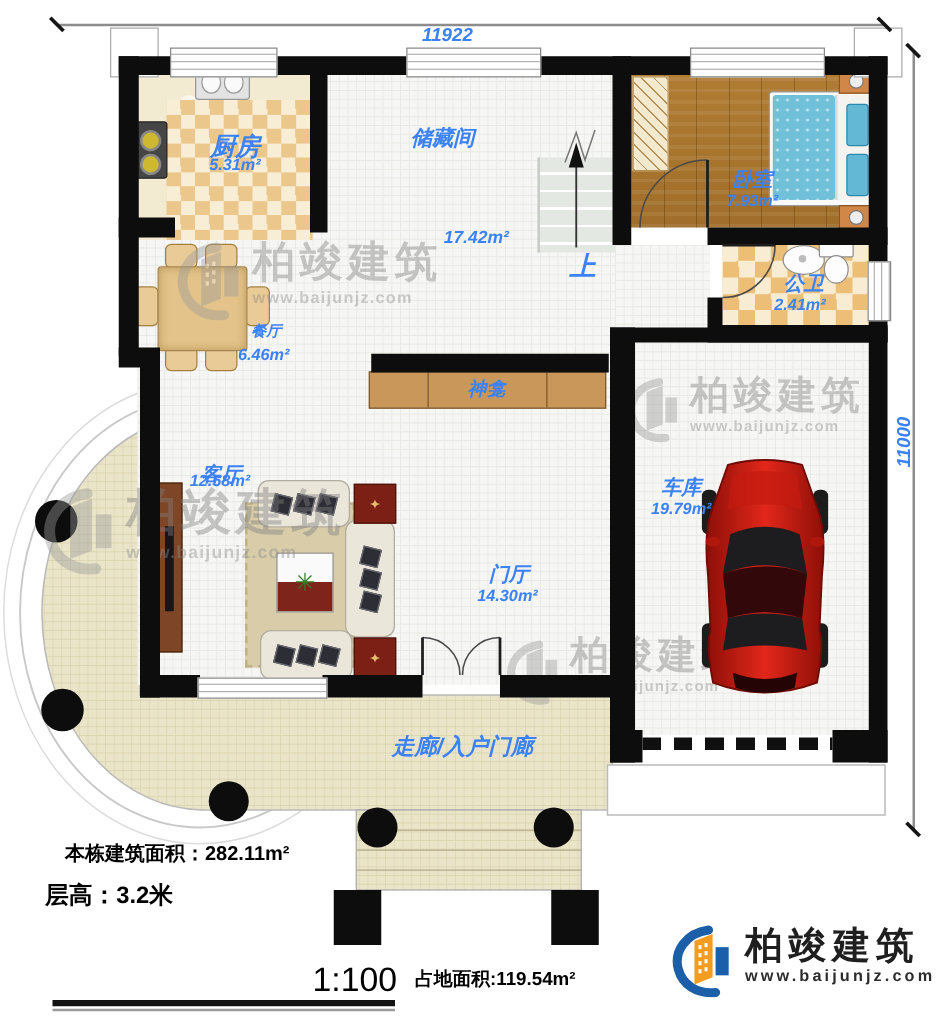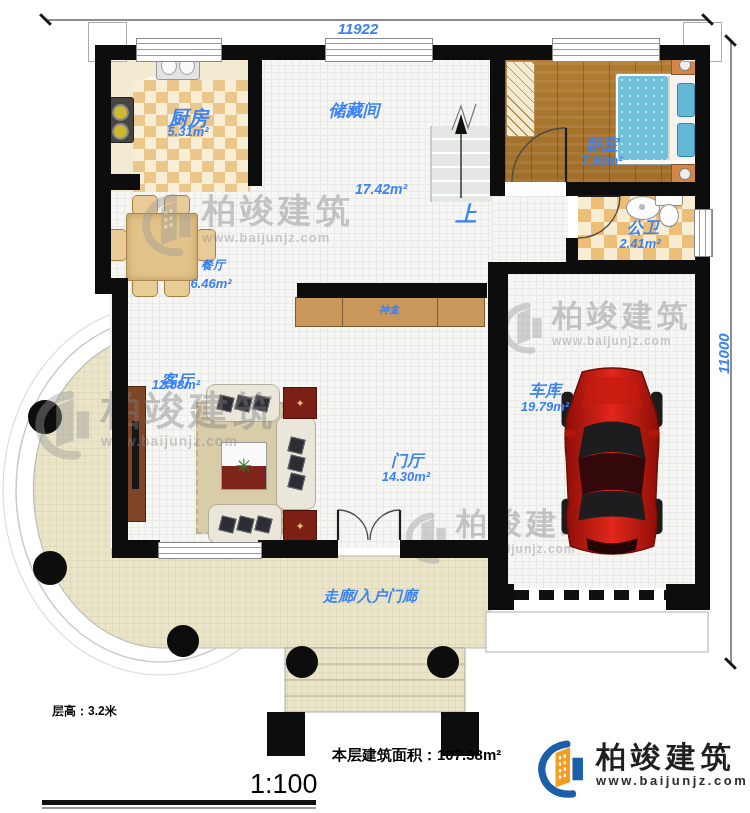"神龛" div.lbl { font-size: 10px -> 15px }
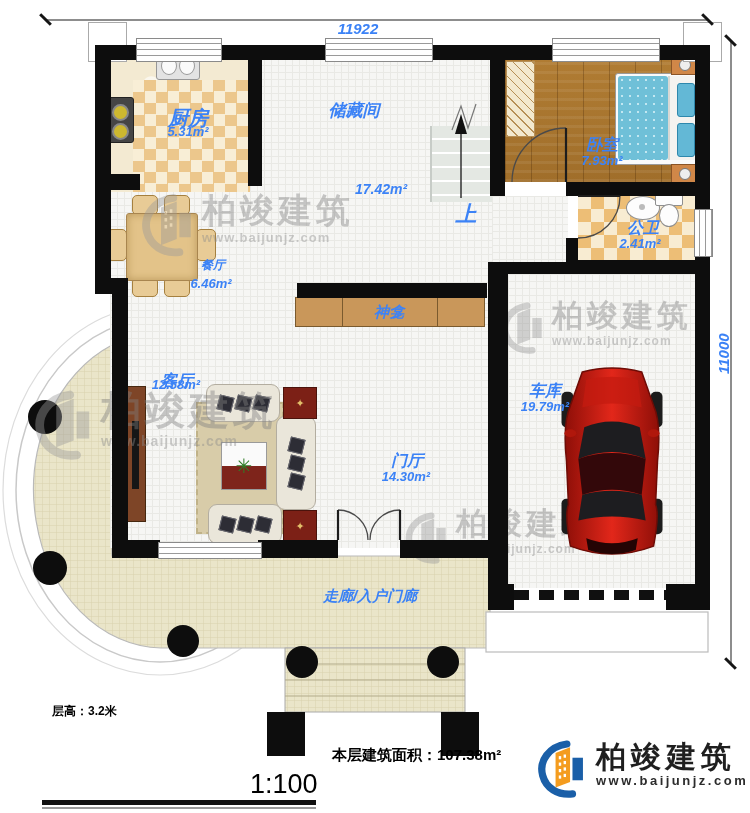"走廊/入户门廊" div.lbl { font-size: 15px -> 18px }
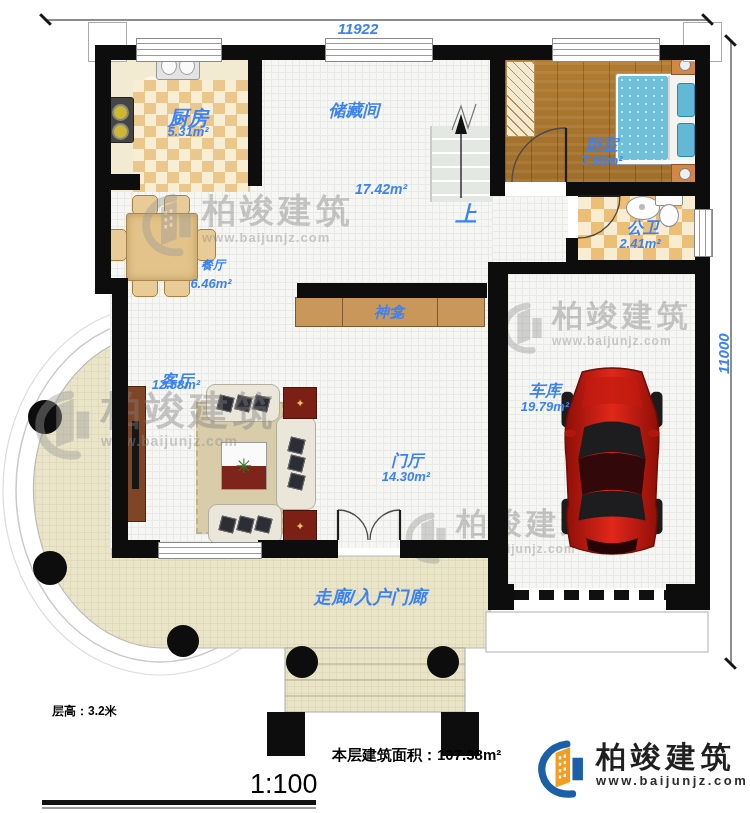"本栋建筑面积：282.11m²" div.tb { html: none -> <div> <span>本栋建筑面积：</span><span>282.11m²</span> </div> }
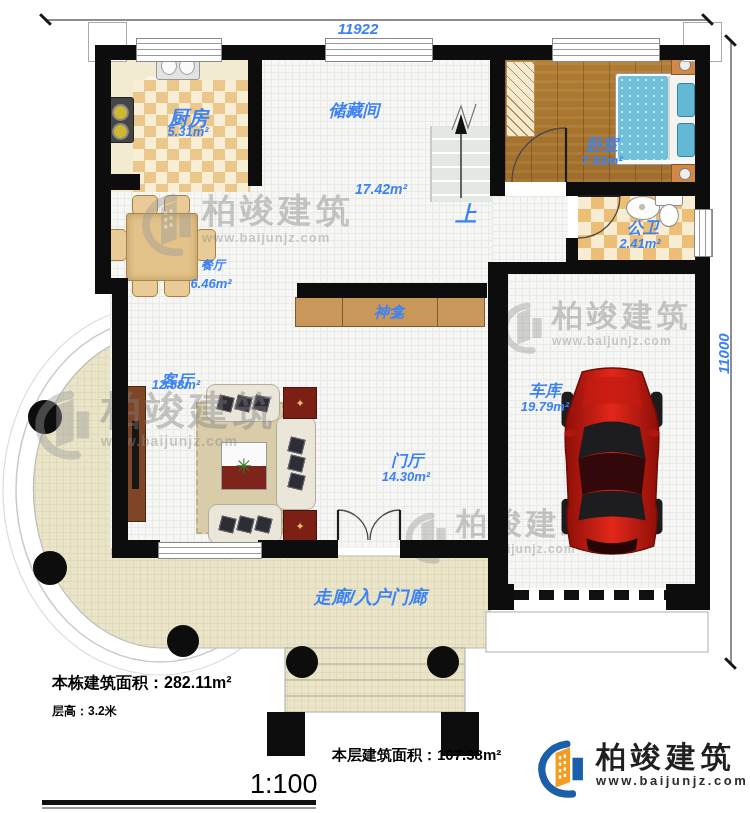"层高：3.2米" div.tb { font-size: 12px -> 19px; left: 52px -> 36px }
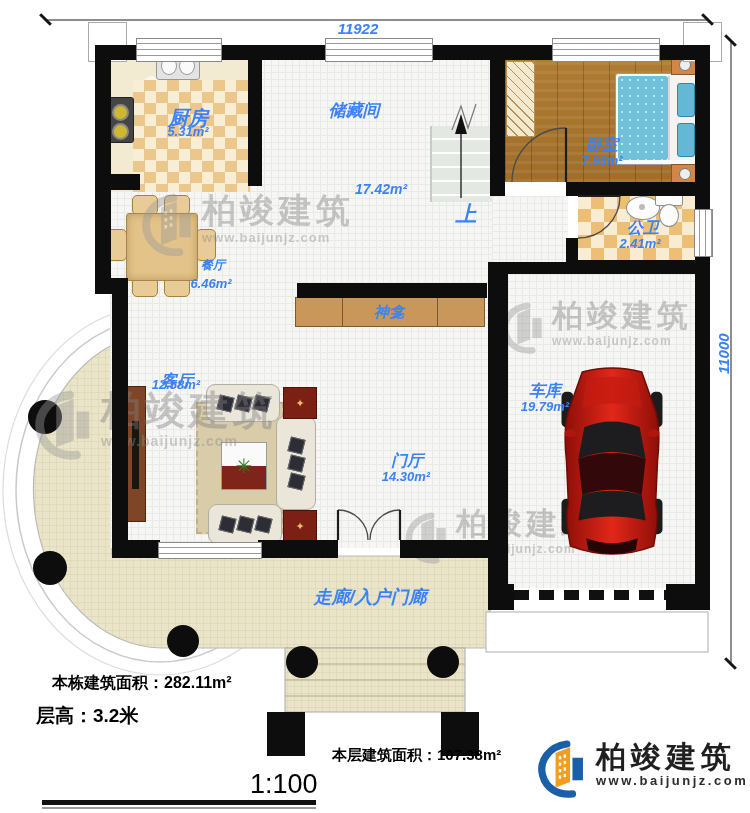"本层建筑面积：107.38m²" div.tb { html: <div> <span>本层建筑面积：</span><span>107.38m²</span> </div> -> none }
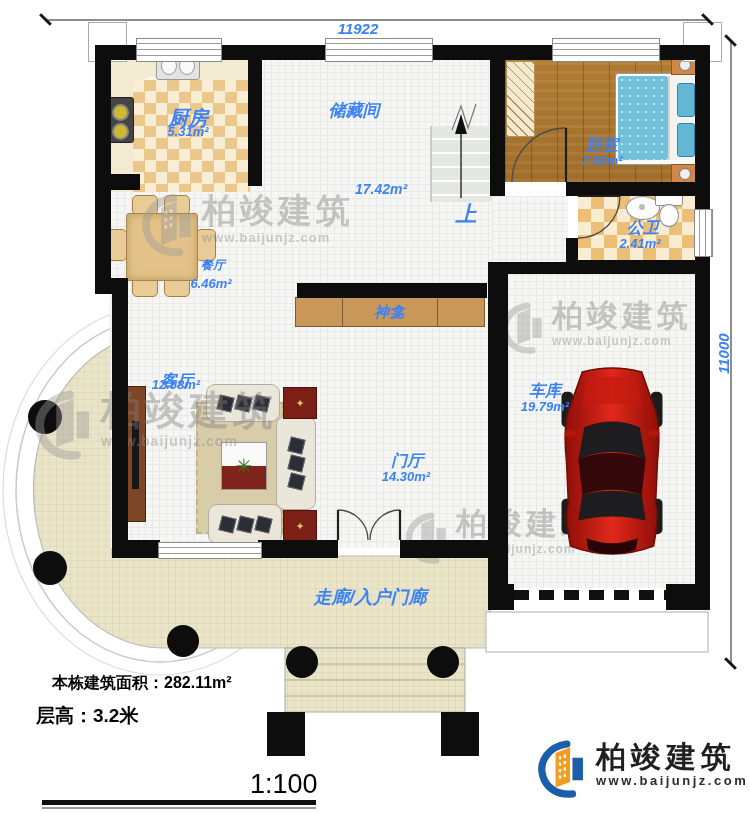"占地面积:119.54m²" div.tb { html: none -> <div> <span>占地面积:</span><span>119.54m²</span> </div> }
